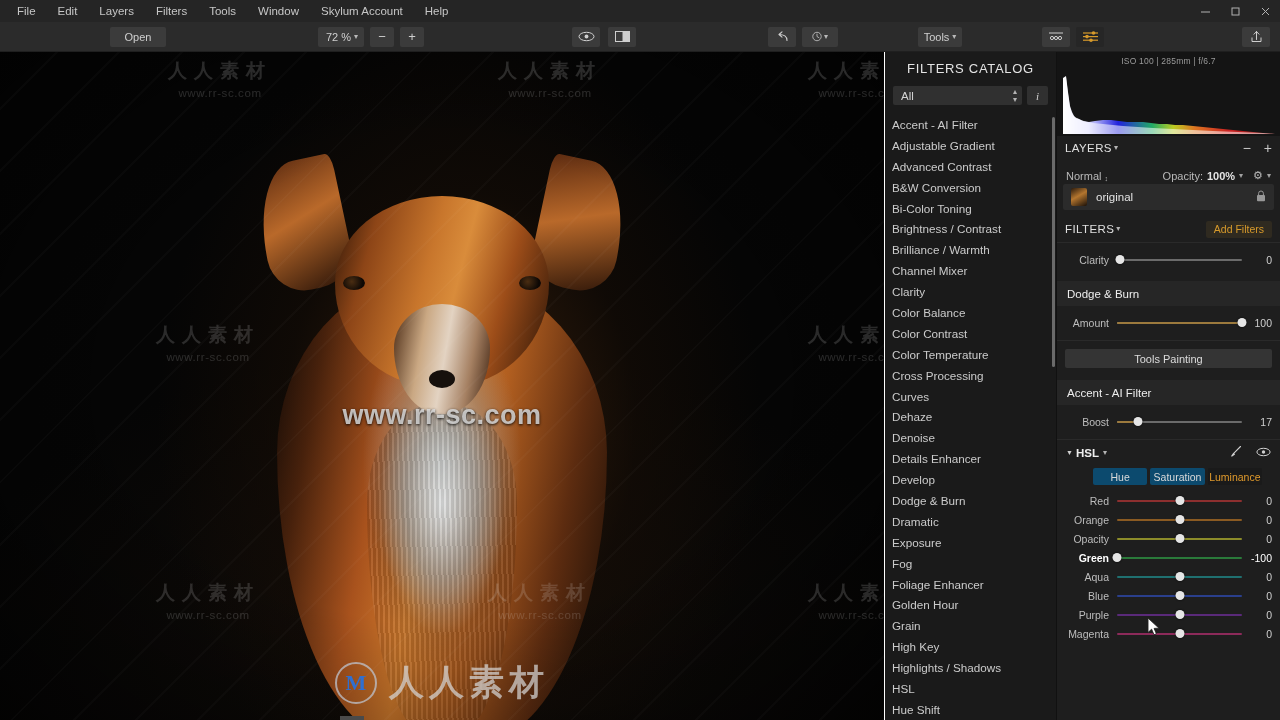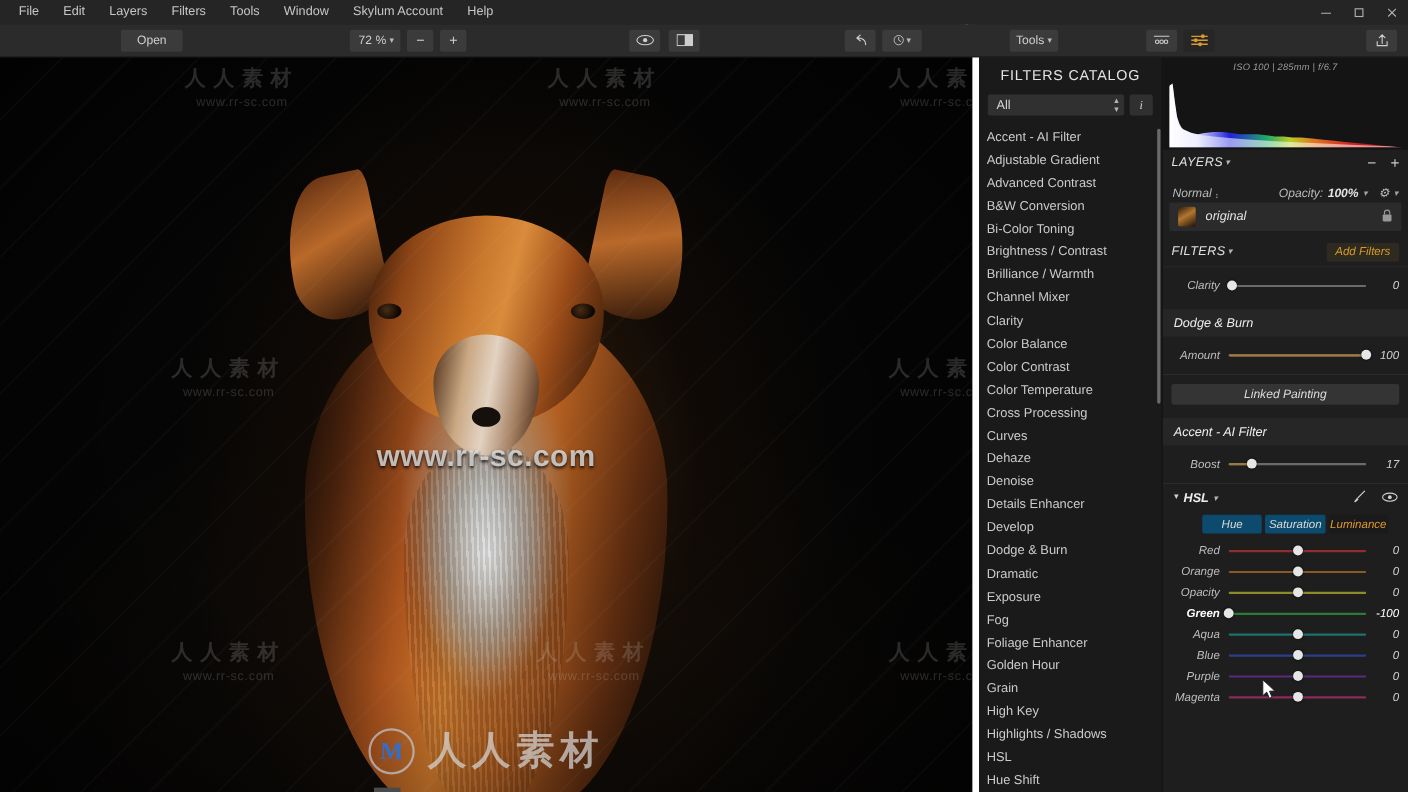"FILTERS CATALOG" .catalog { border-left: 6px solid #ffffff -> 1px solid #ffffff }
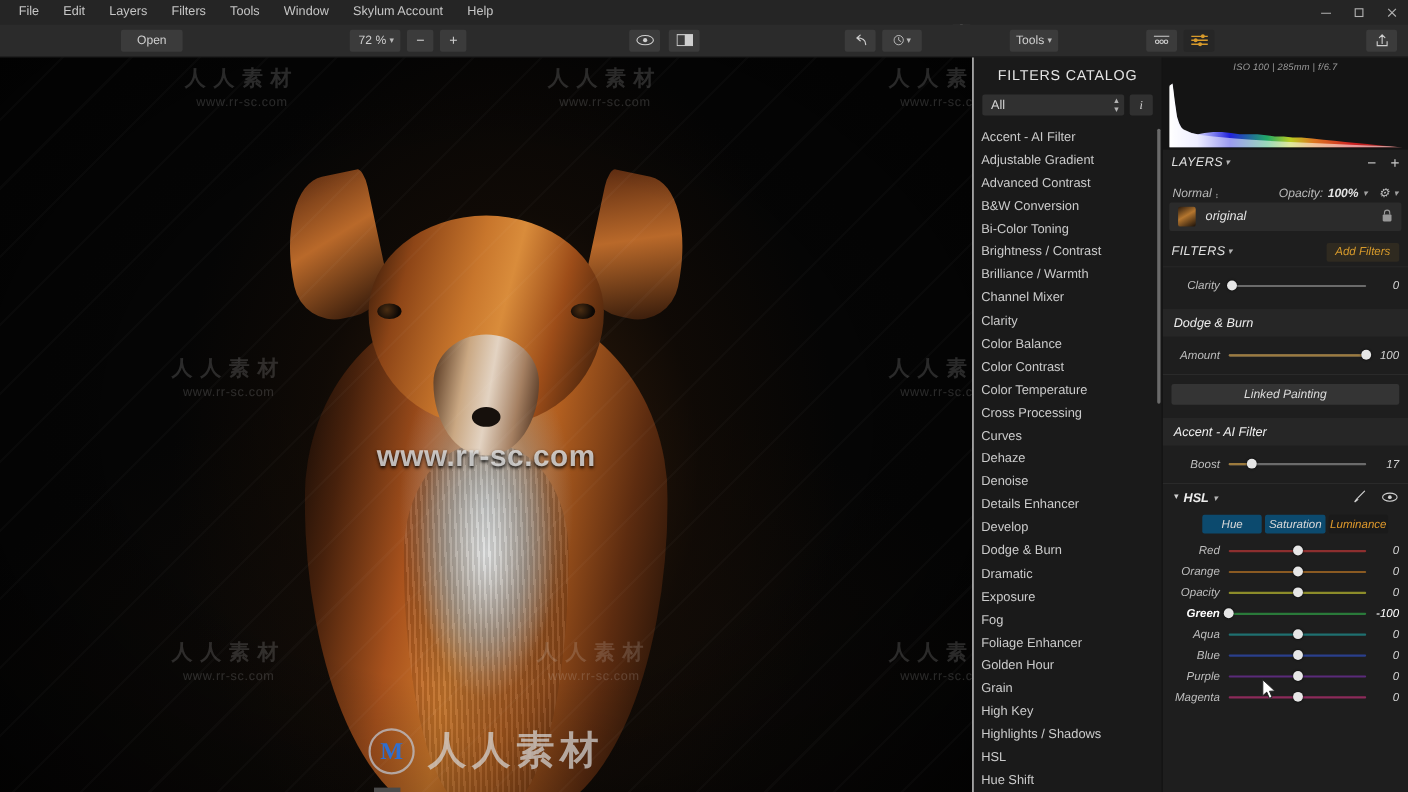"ISO 100 | 285mm |" .rightpanel { font-style: italic -> none }
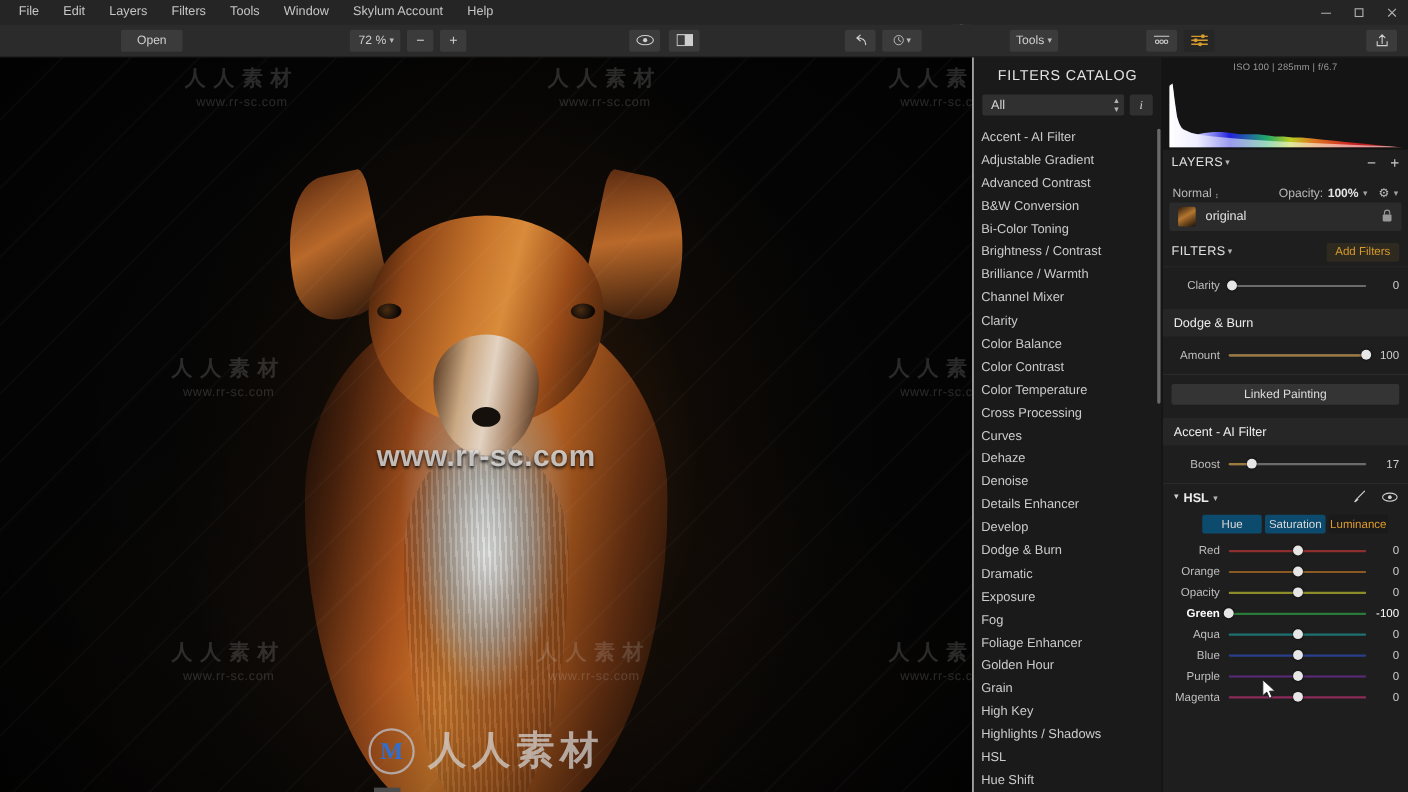"Linked Painting" div.start-painting { text: Linked -> Tools }
